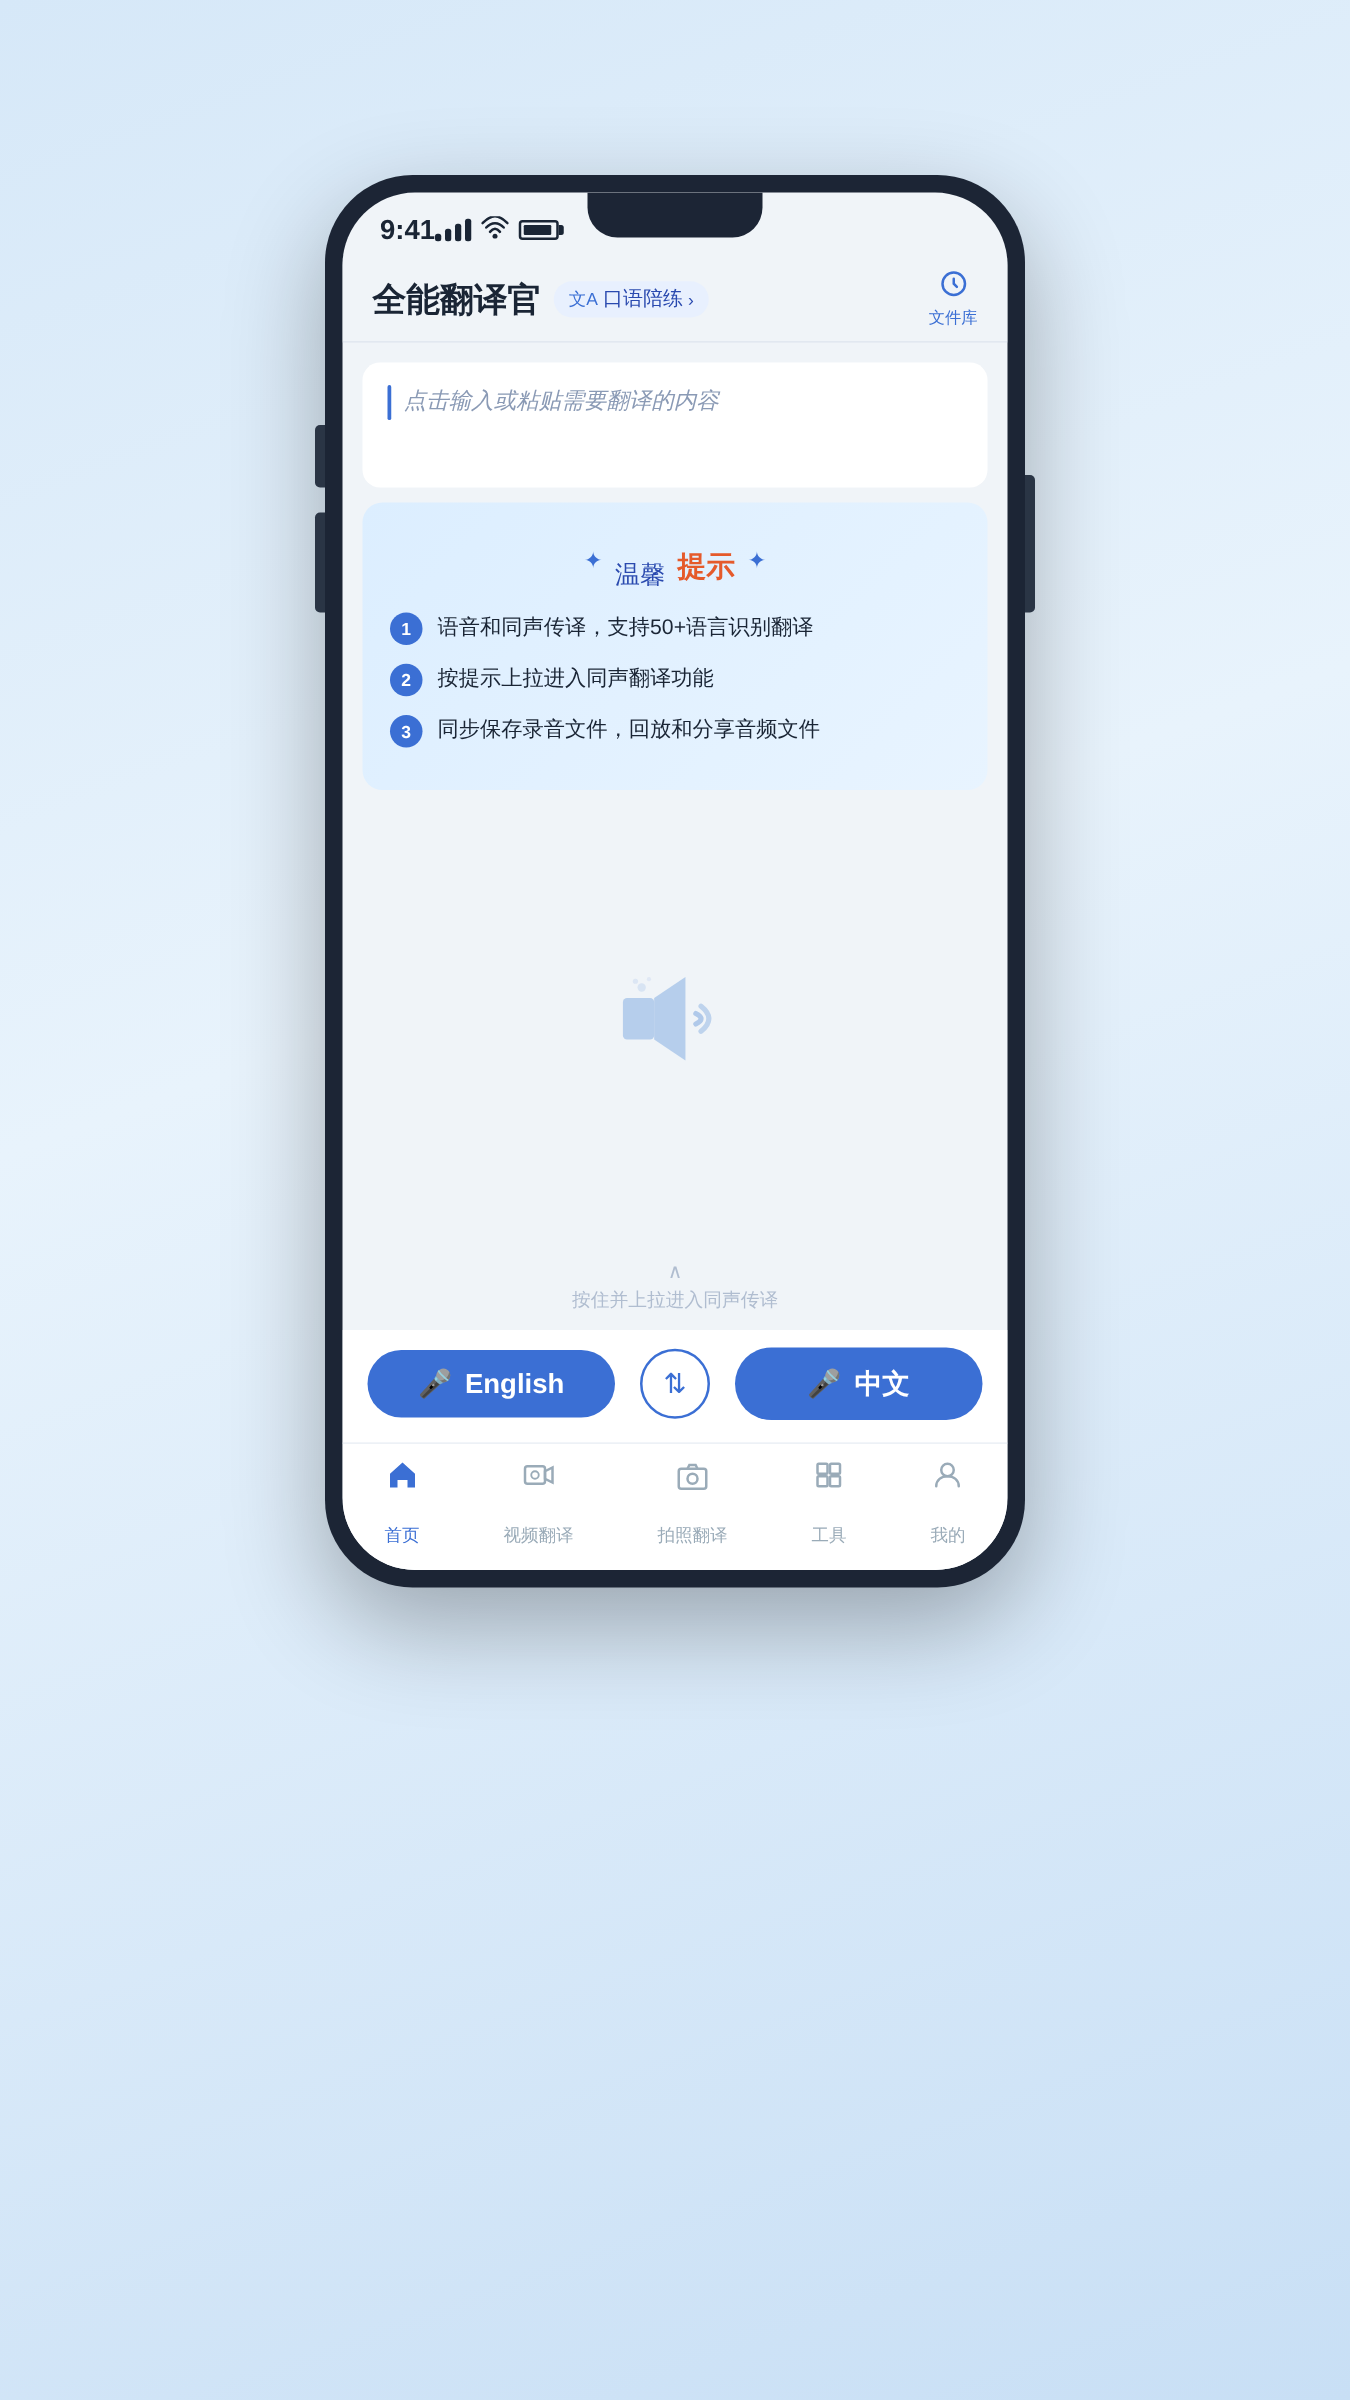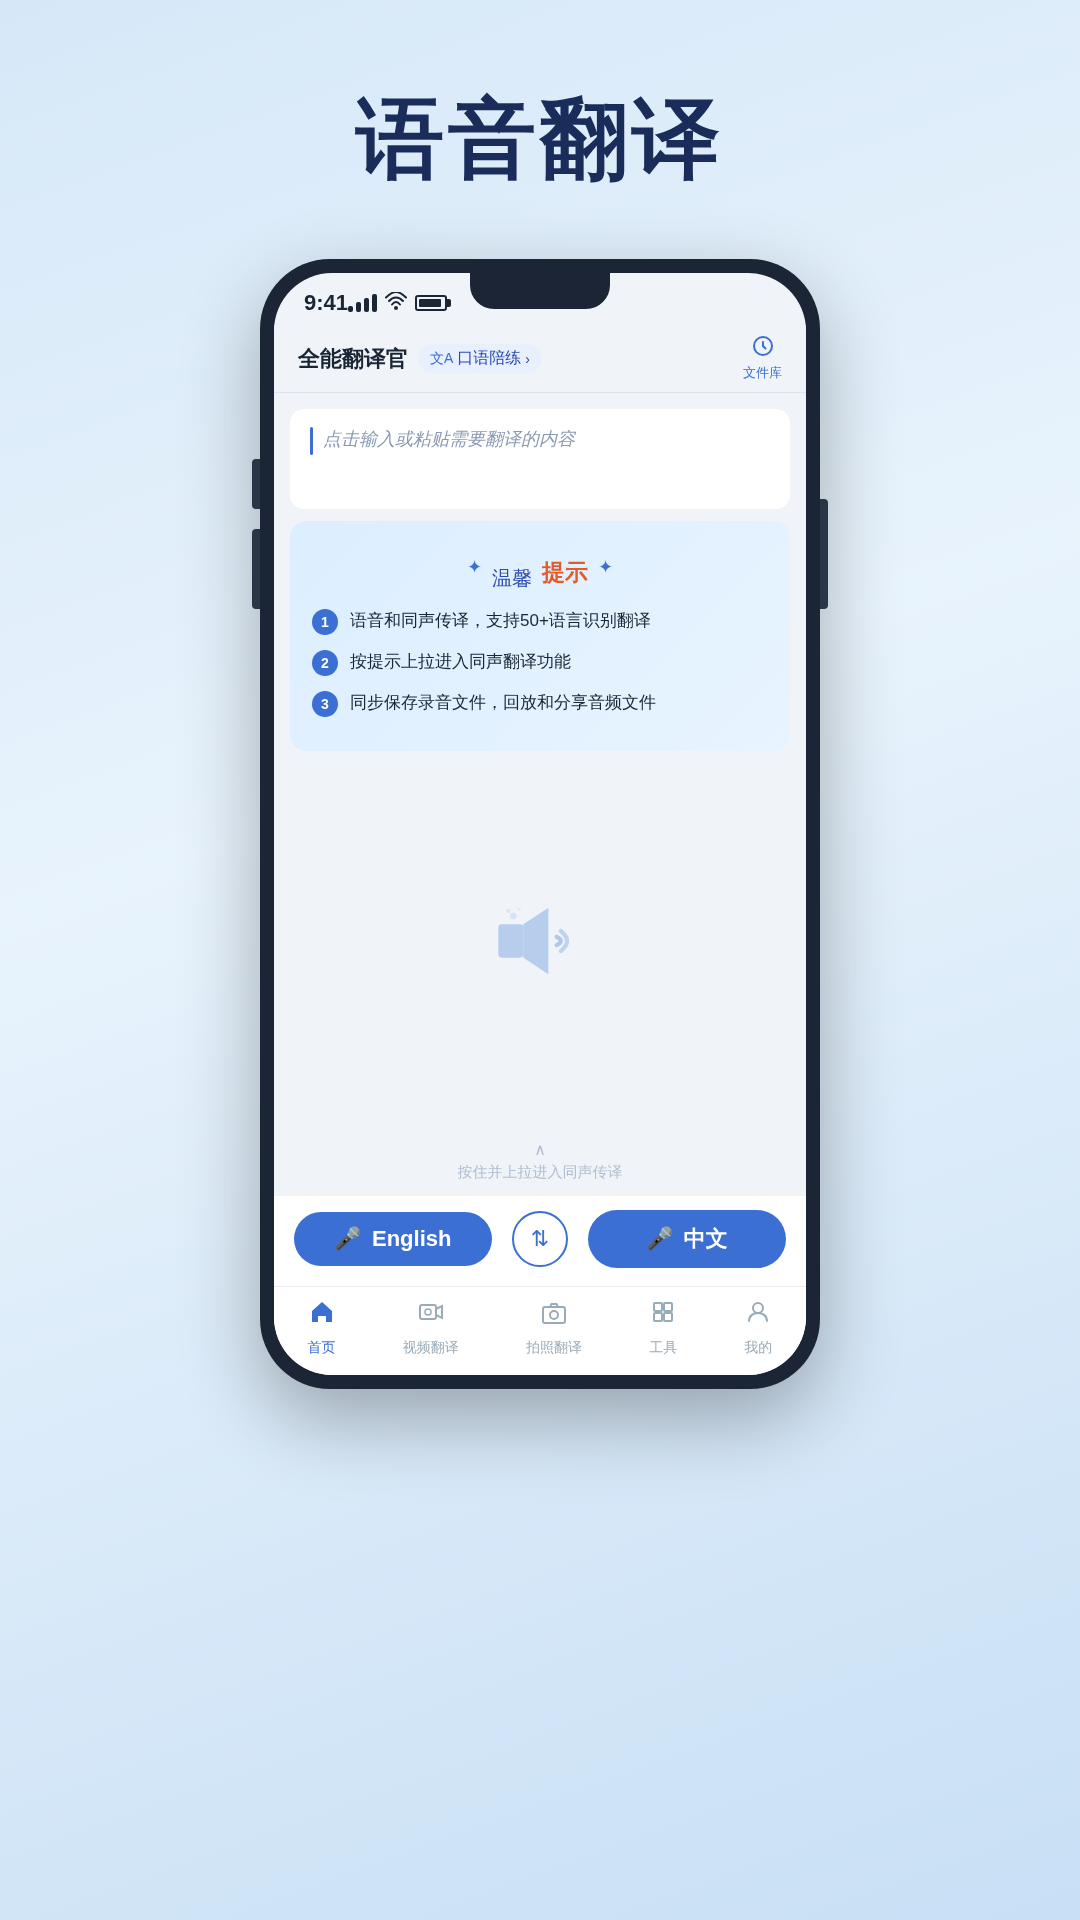"语音翻译" div.page-title { html: <div>语音翻译</div> -> none }
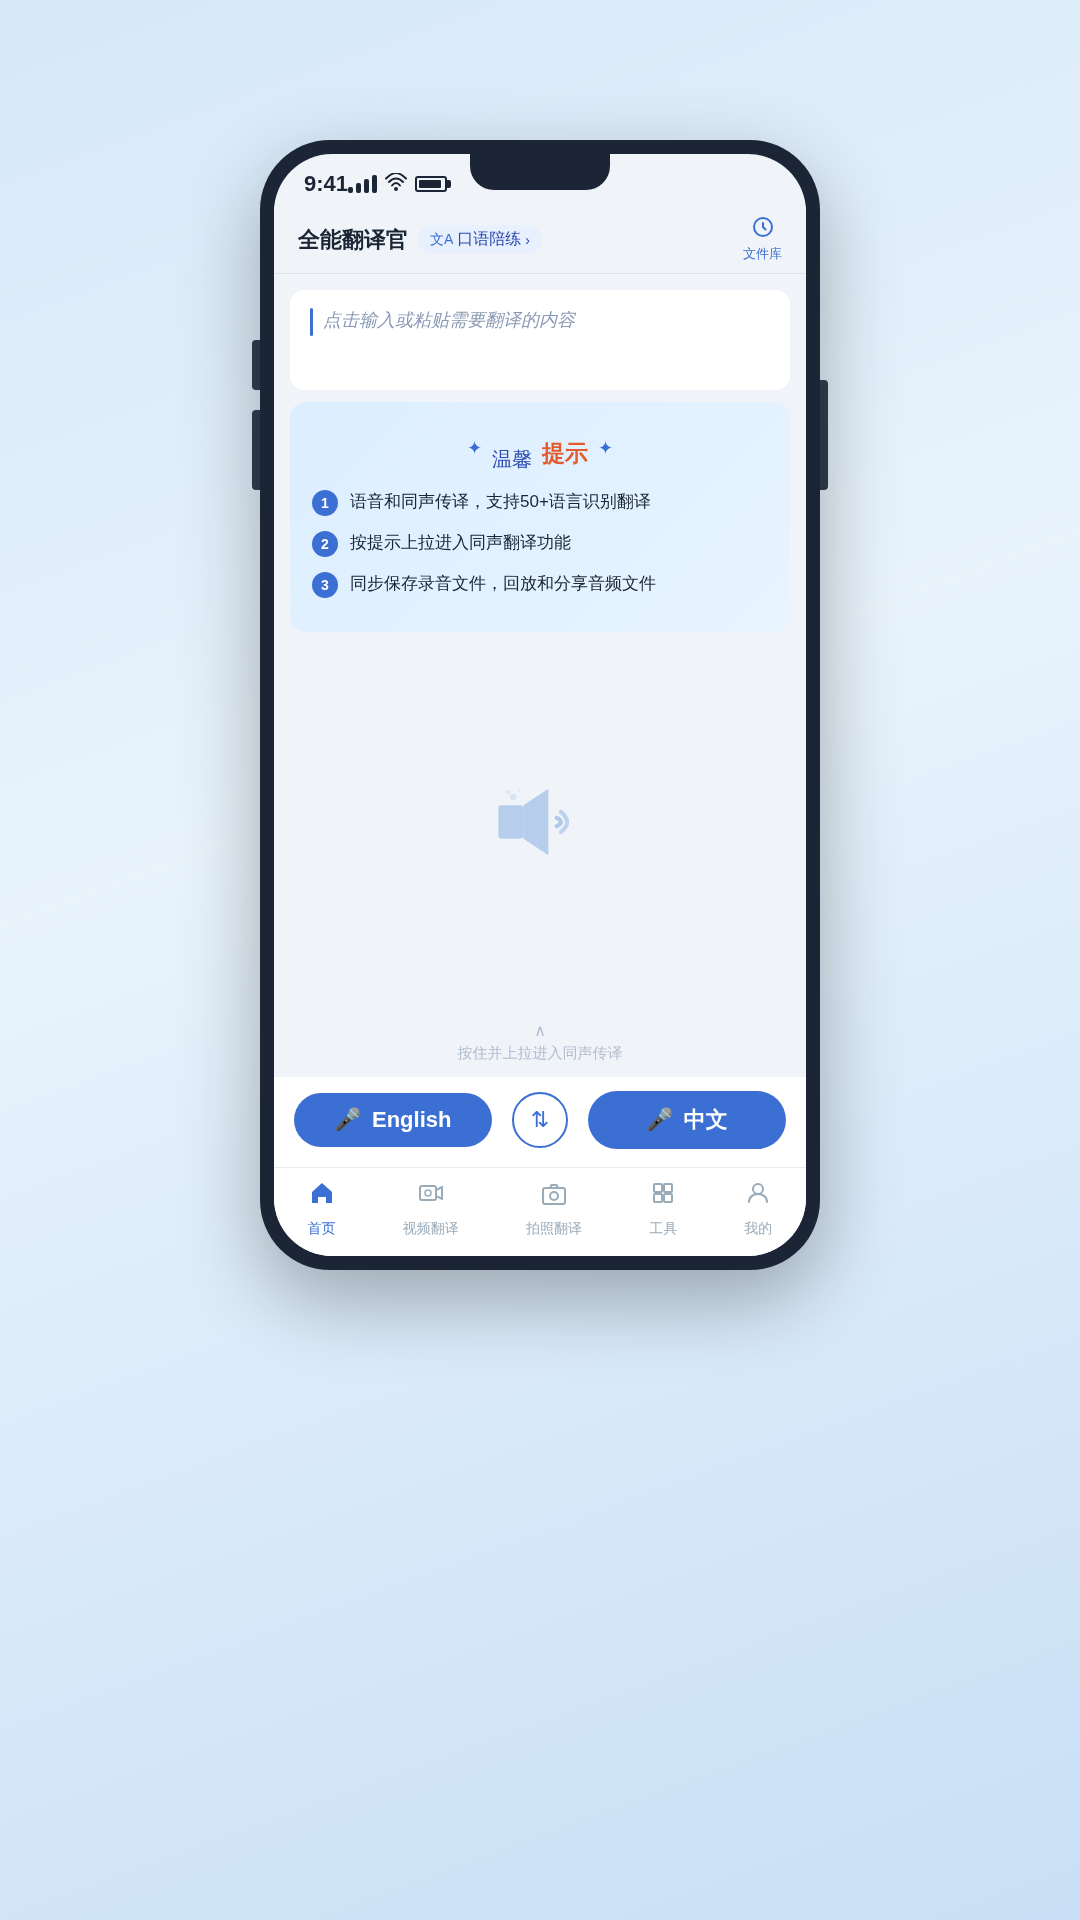"全能翻译官" .app-title { font-size: 22px -> 27px }
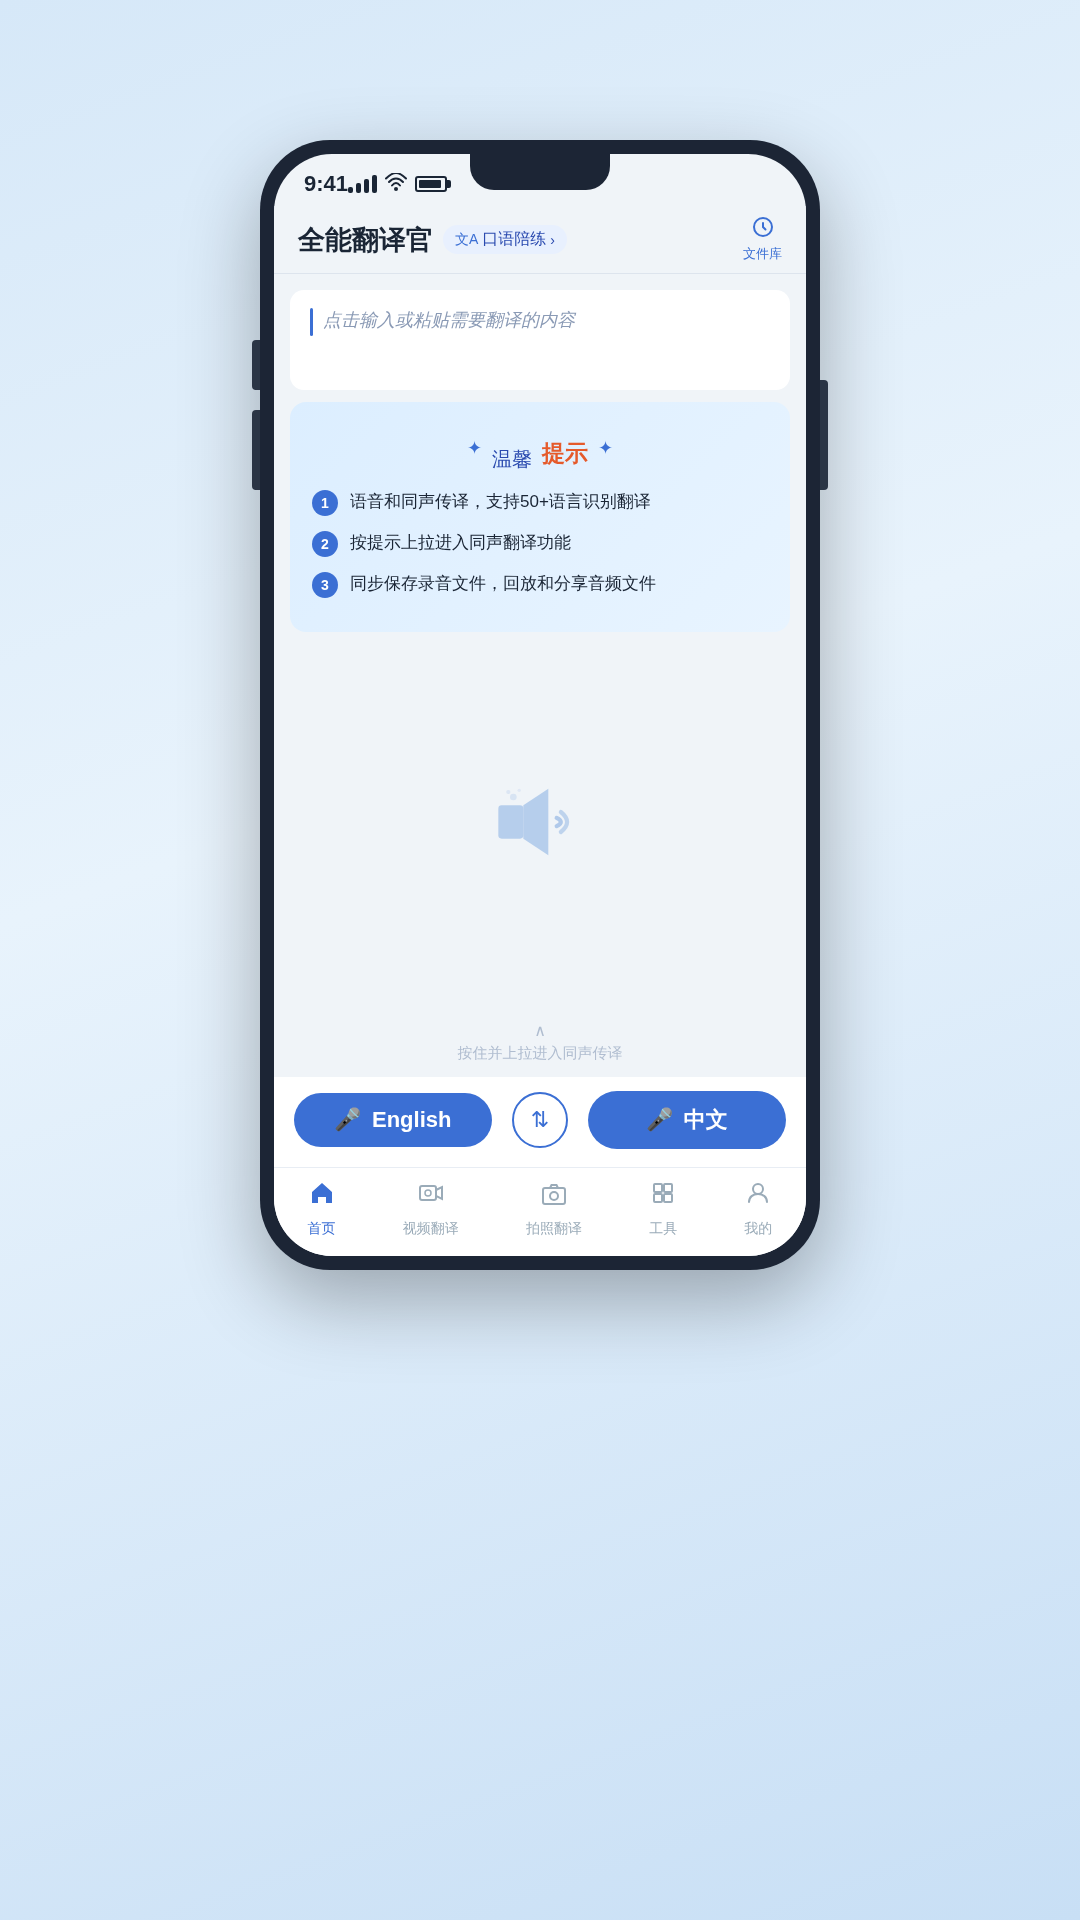"首页" .nav-item { gap: 8px -> 20px }
